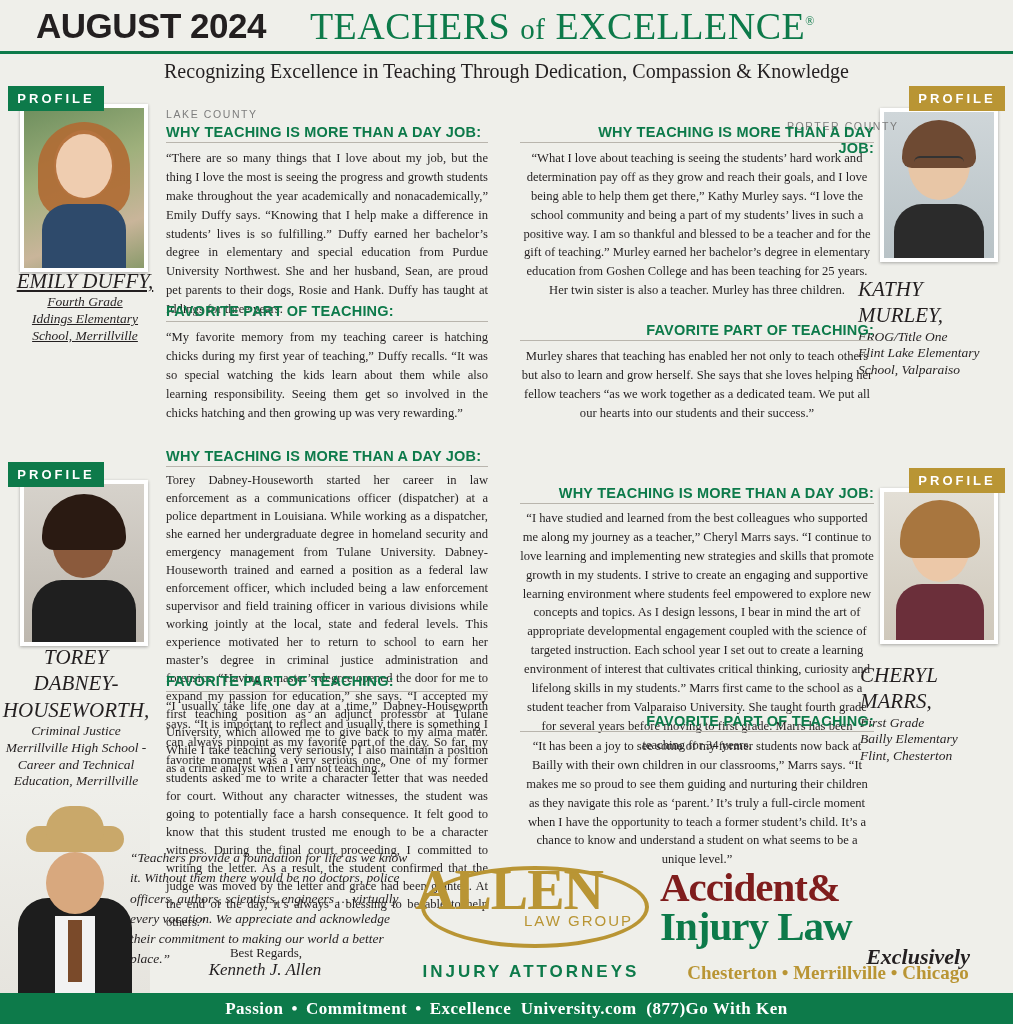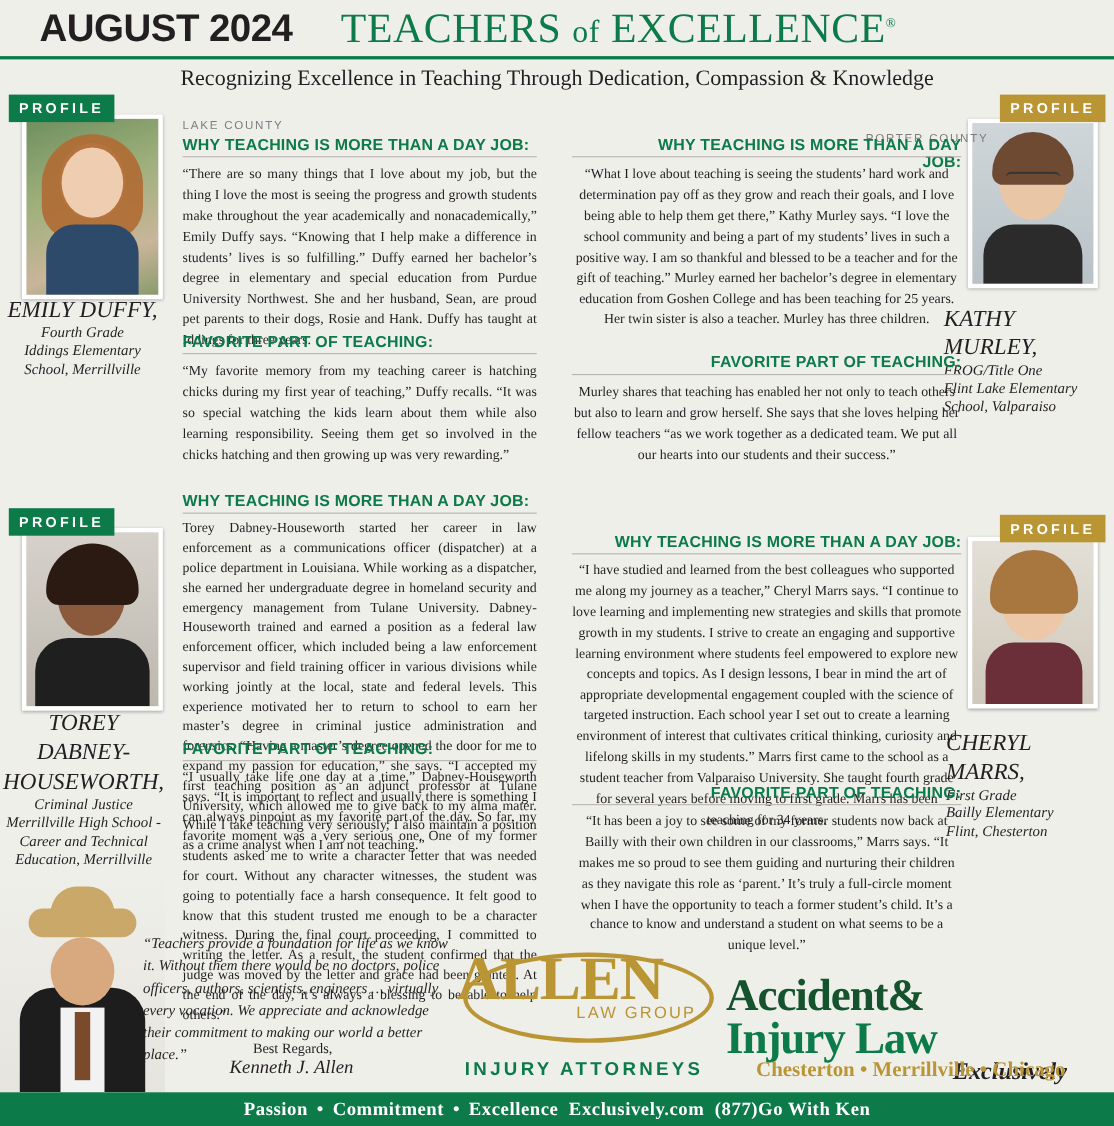"EMILY DUFFY," div.caption { left: 0 -> 10px; text-decoration: none -> underline }
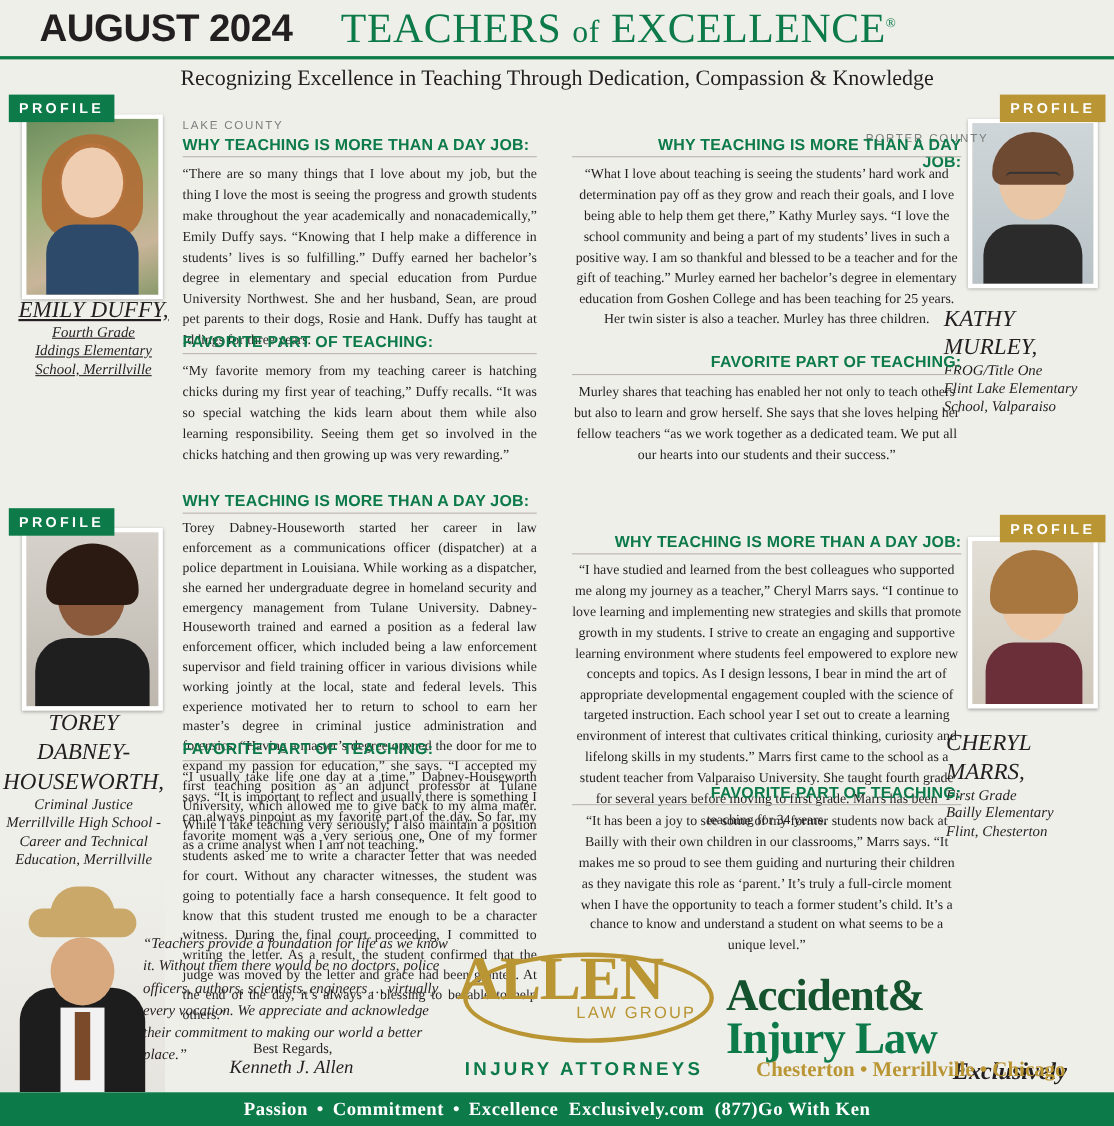"Accident&" .acc .l1 { color: #14532d -> #7f1d1d; margin-top: 17px -> none }
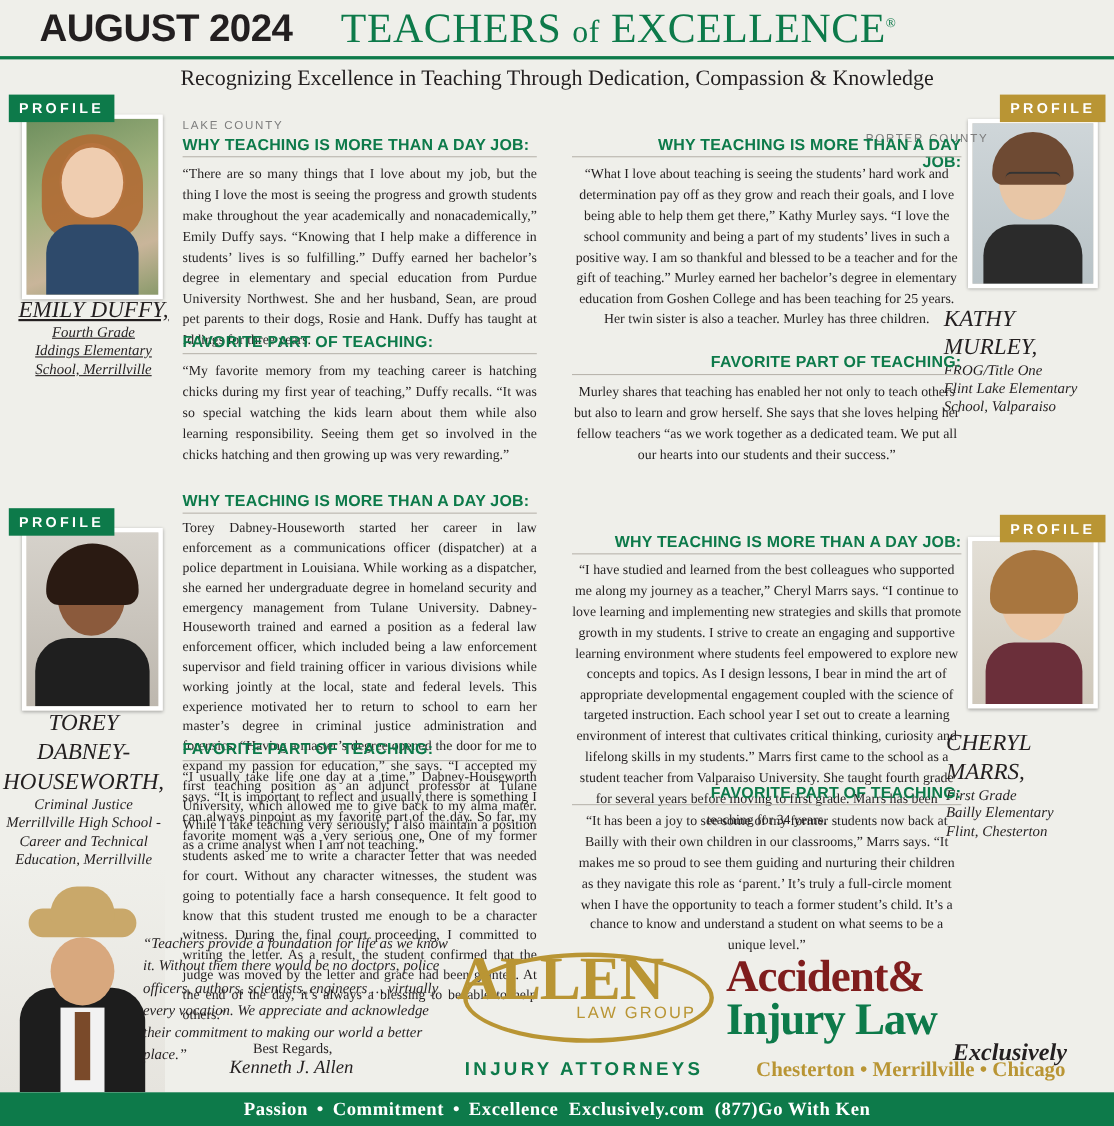"Exclusively.com" span { text: Exclusively.com -> University.com }
